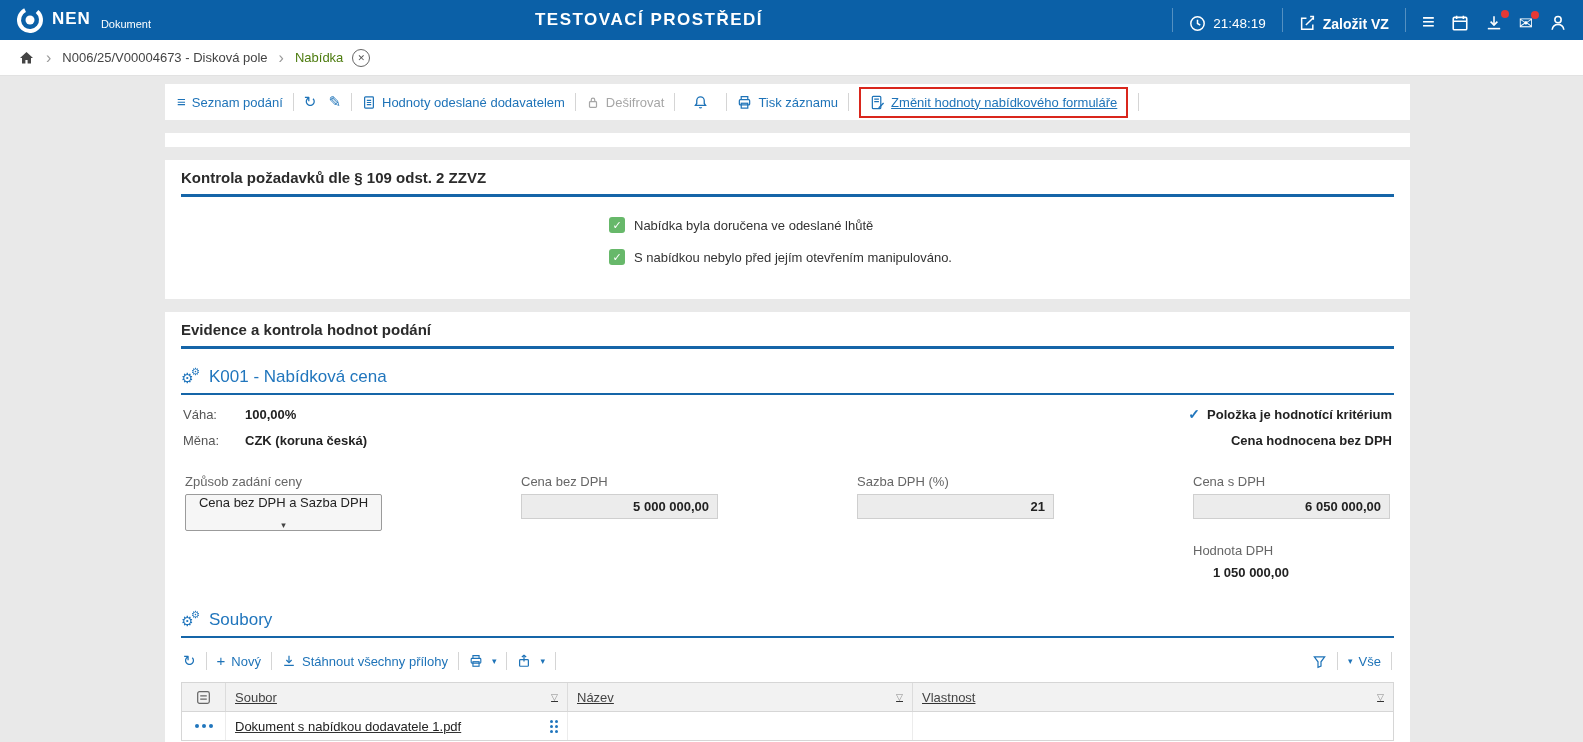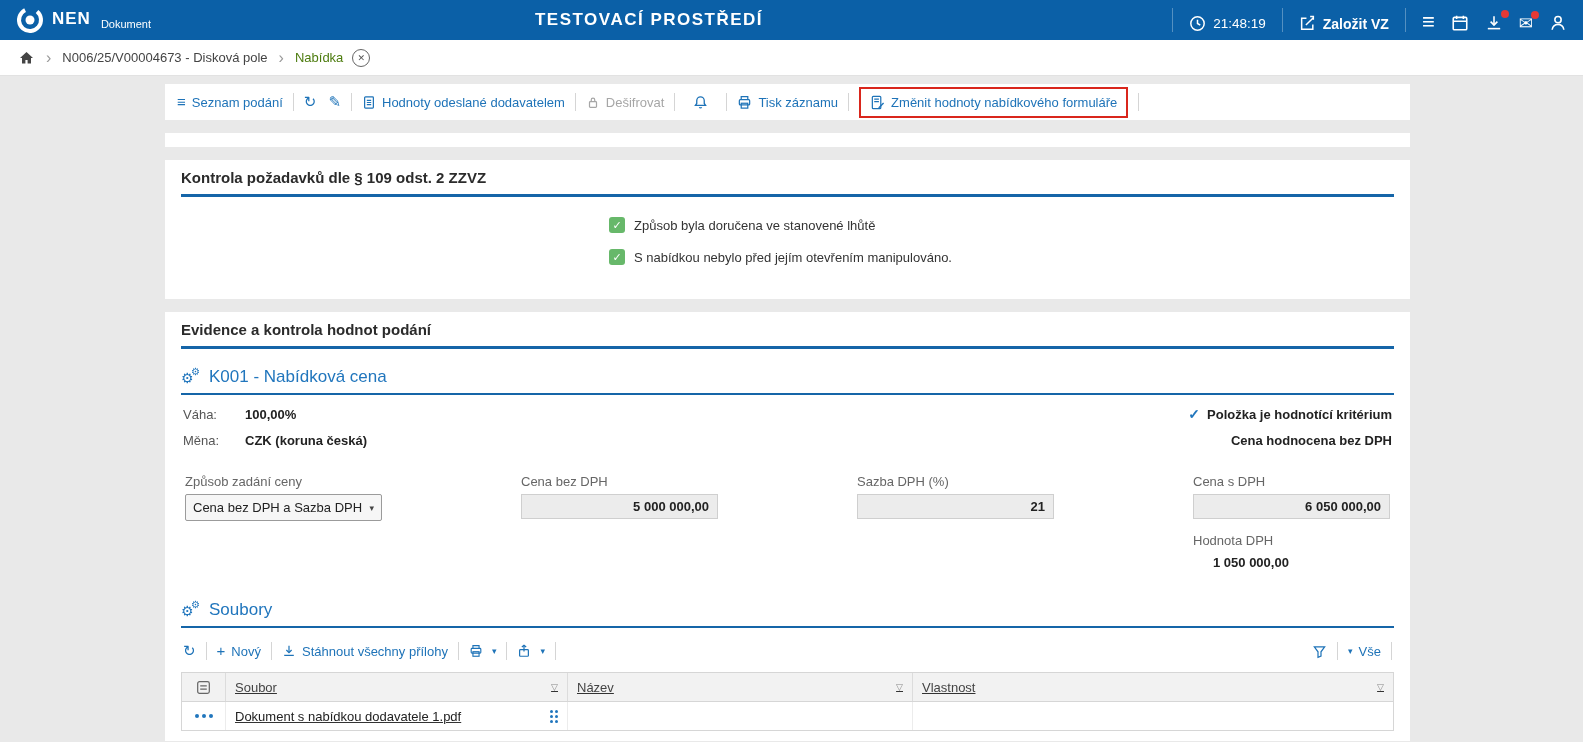"Změnit hodnoty nabídkového formuláře" .highlight { text-decoration: none -> underline }
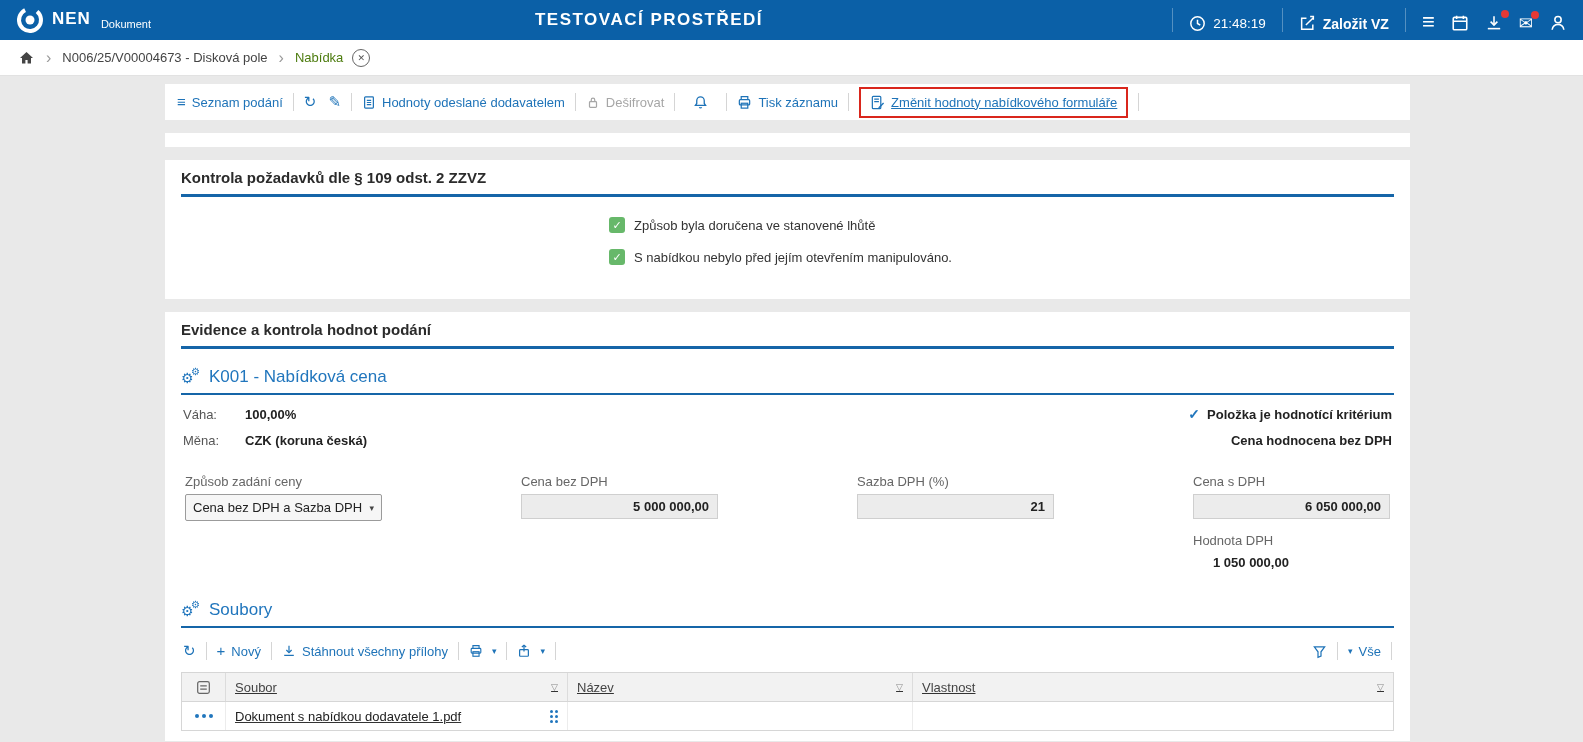"Způsob byla doručena ve stanovené" span { text: Způsob byla doručena ve stanovené -> Nabídka byla doručena ve odeslané }
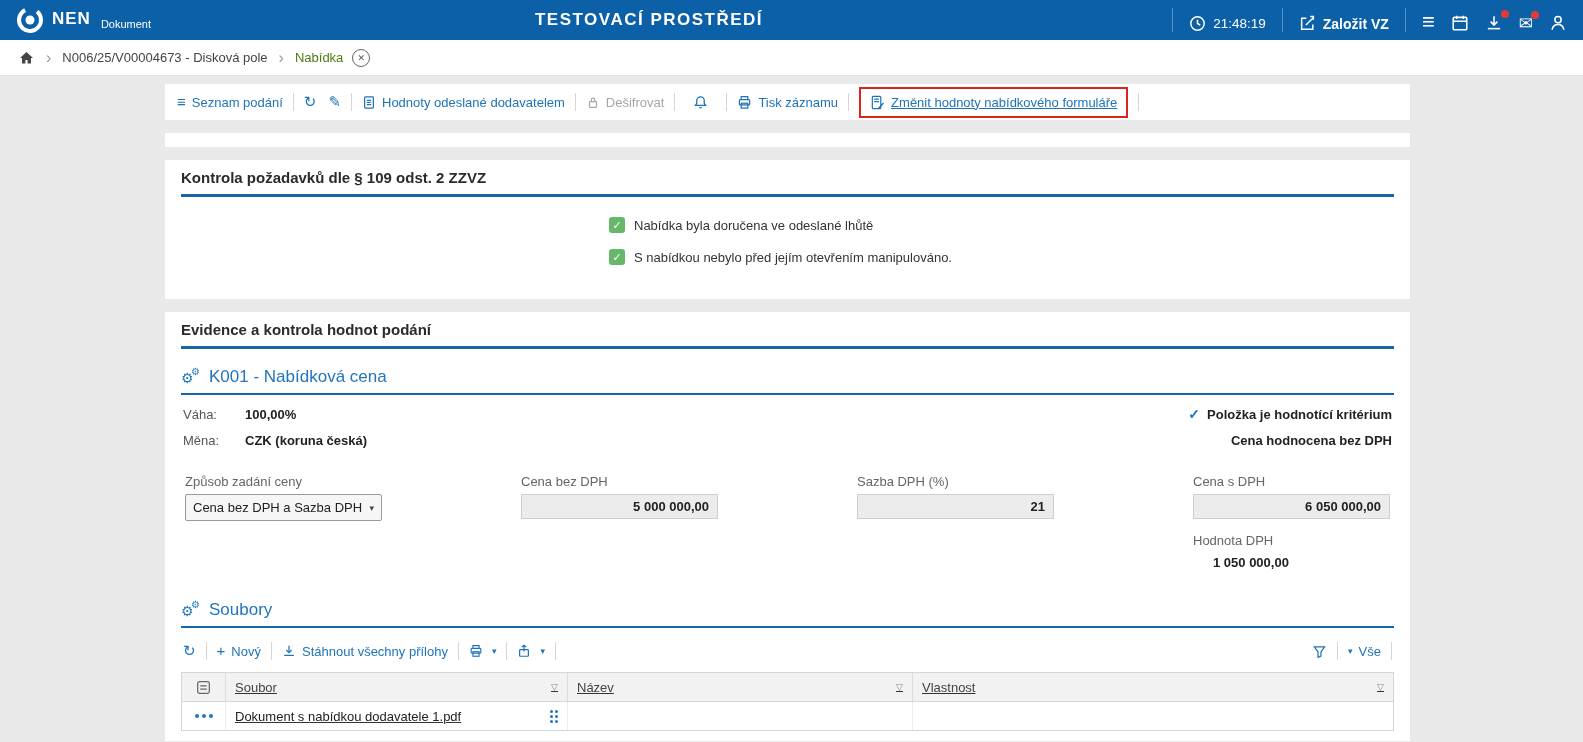"Cena bez DPH a Sazba" .select-box { flex-direction: none -> column; height: 27px -> 37px }
